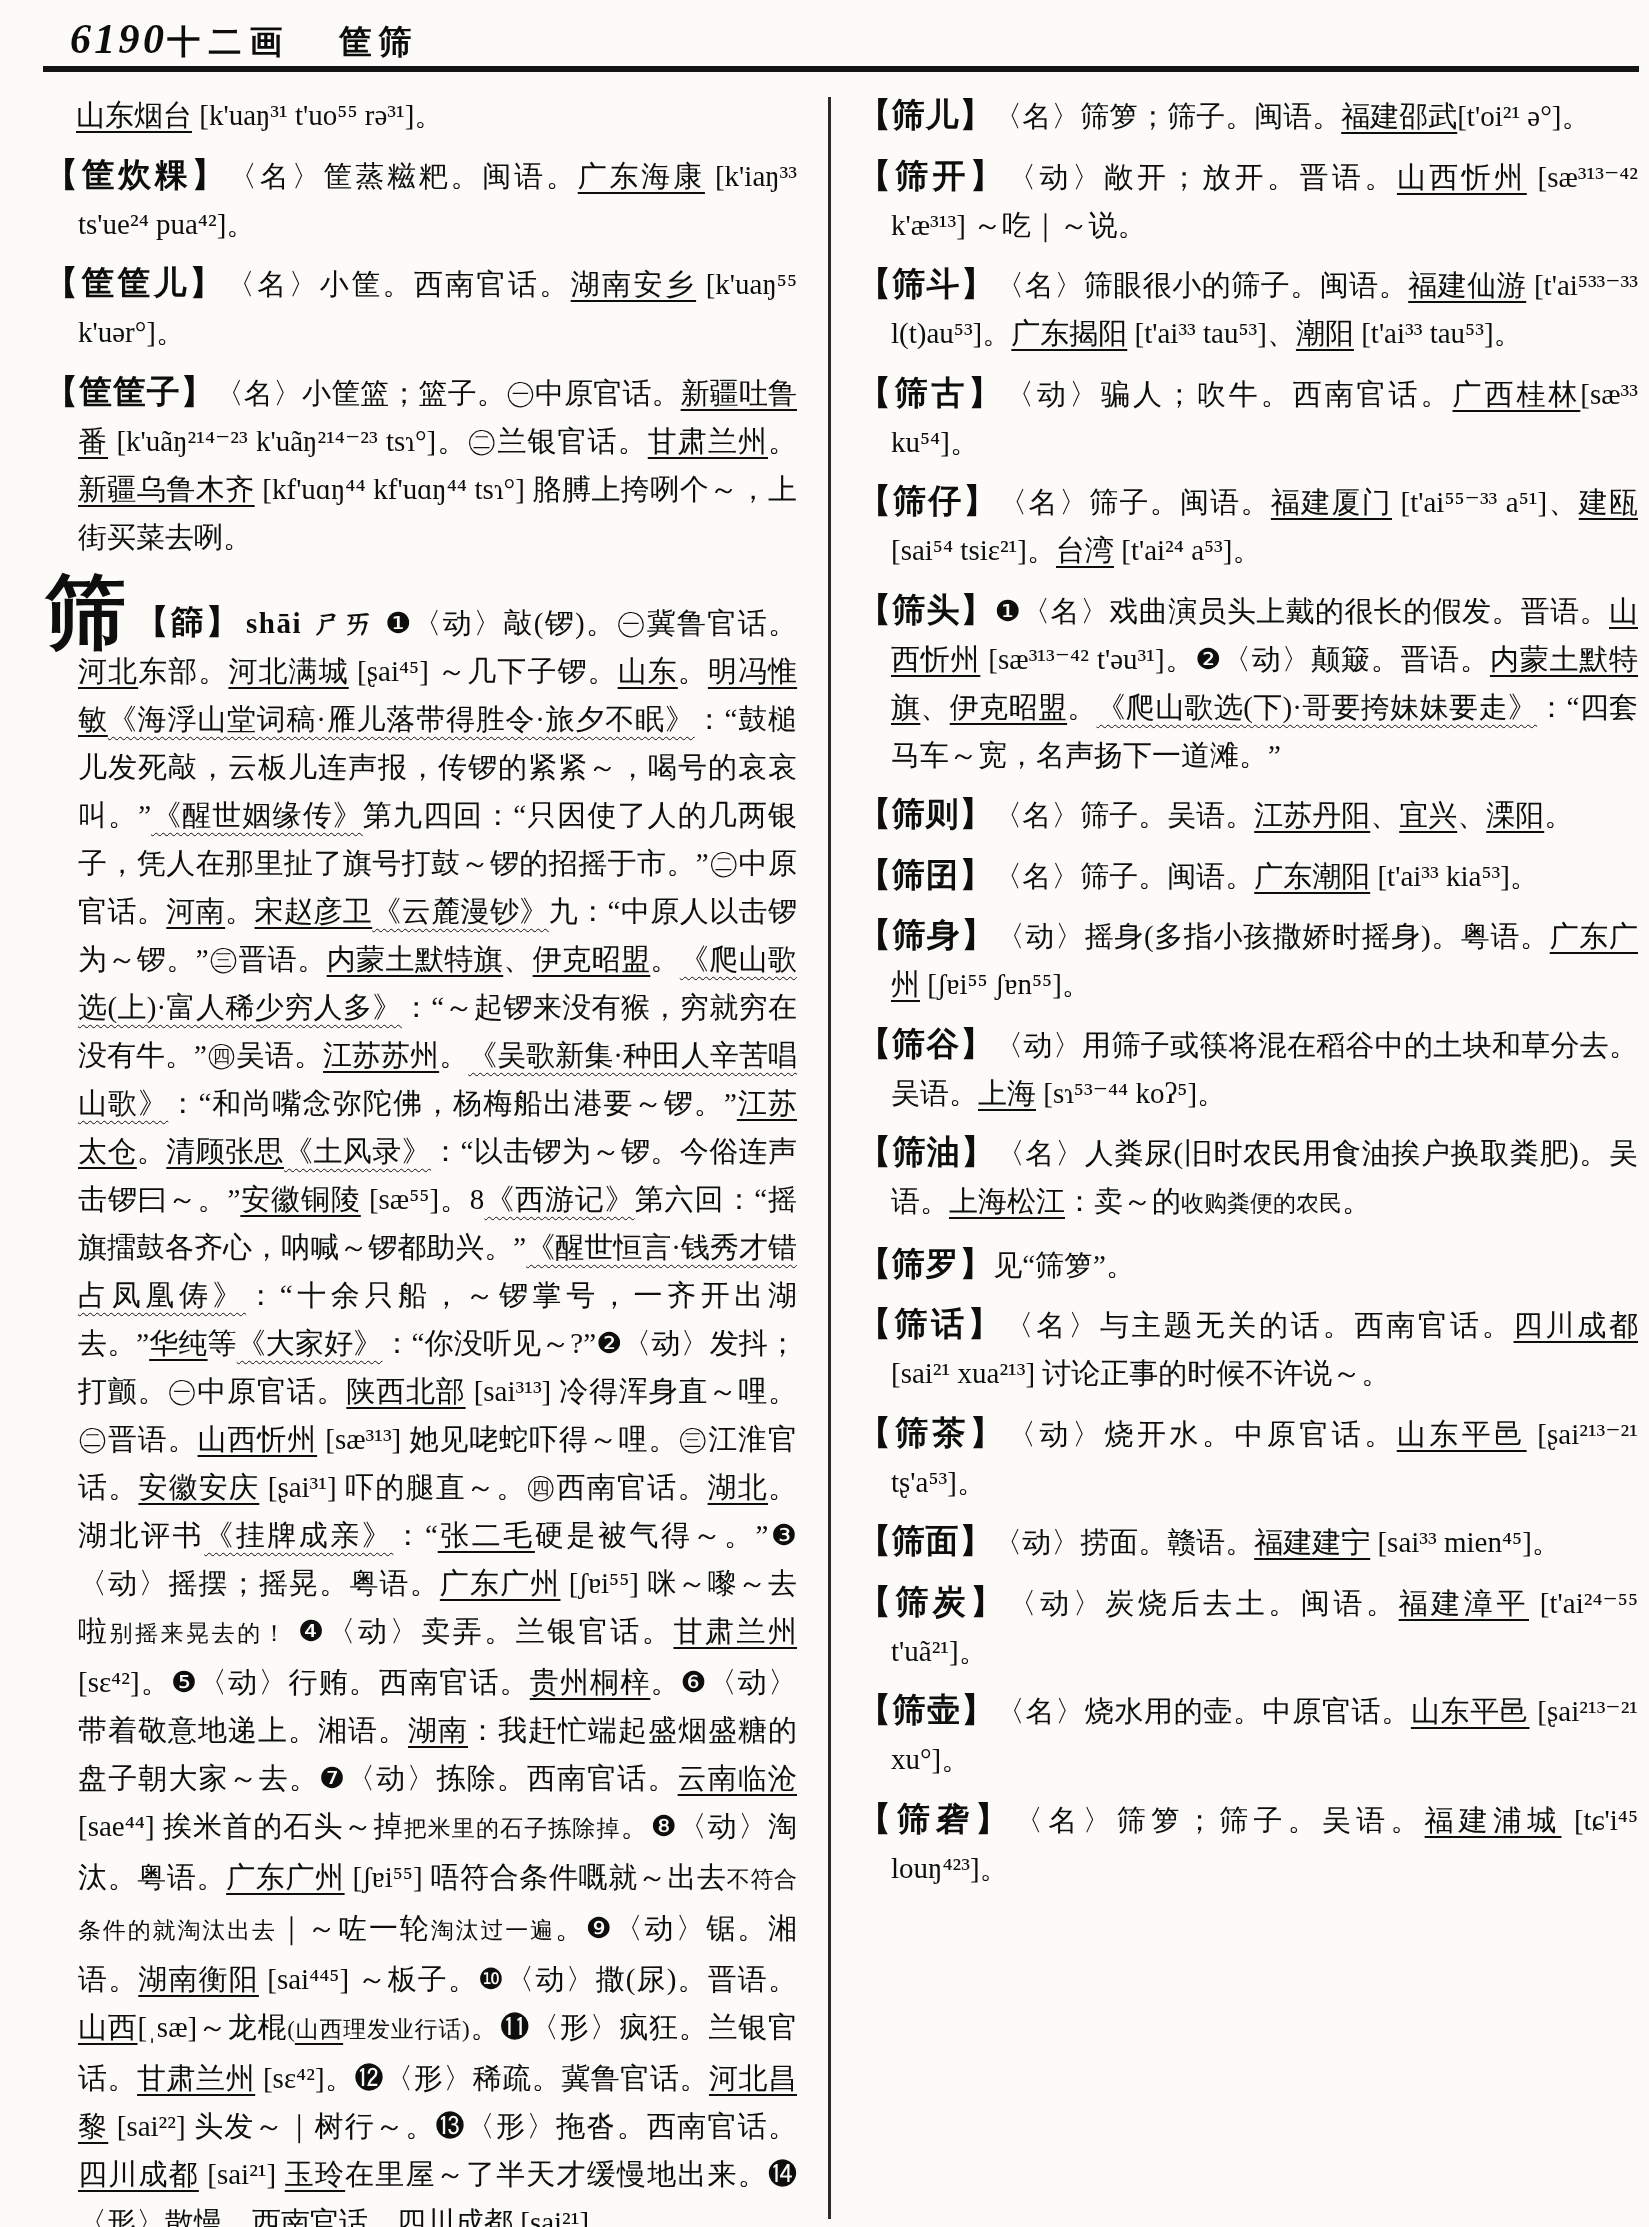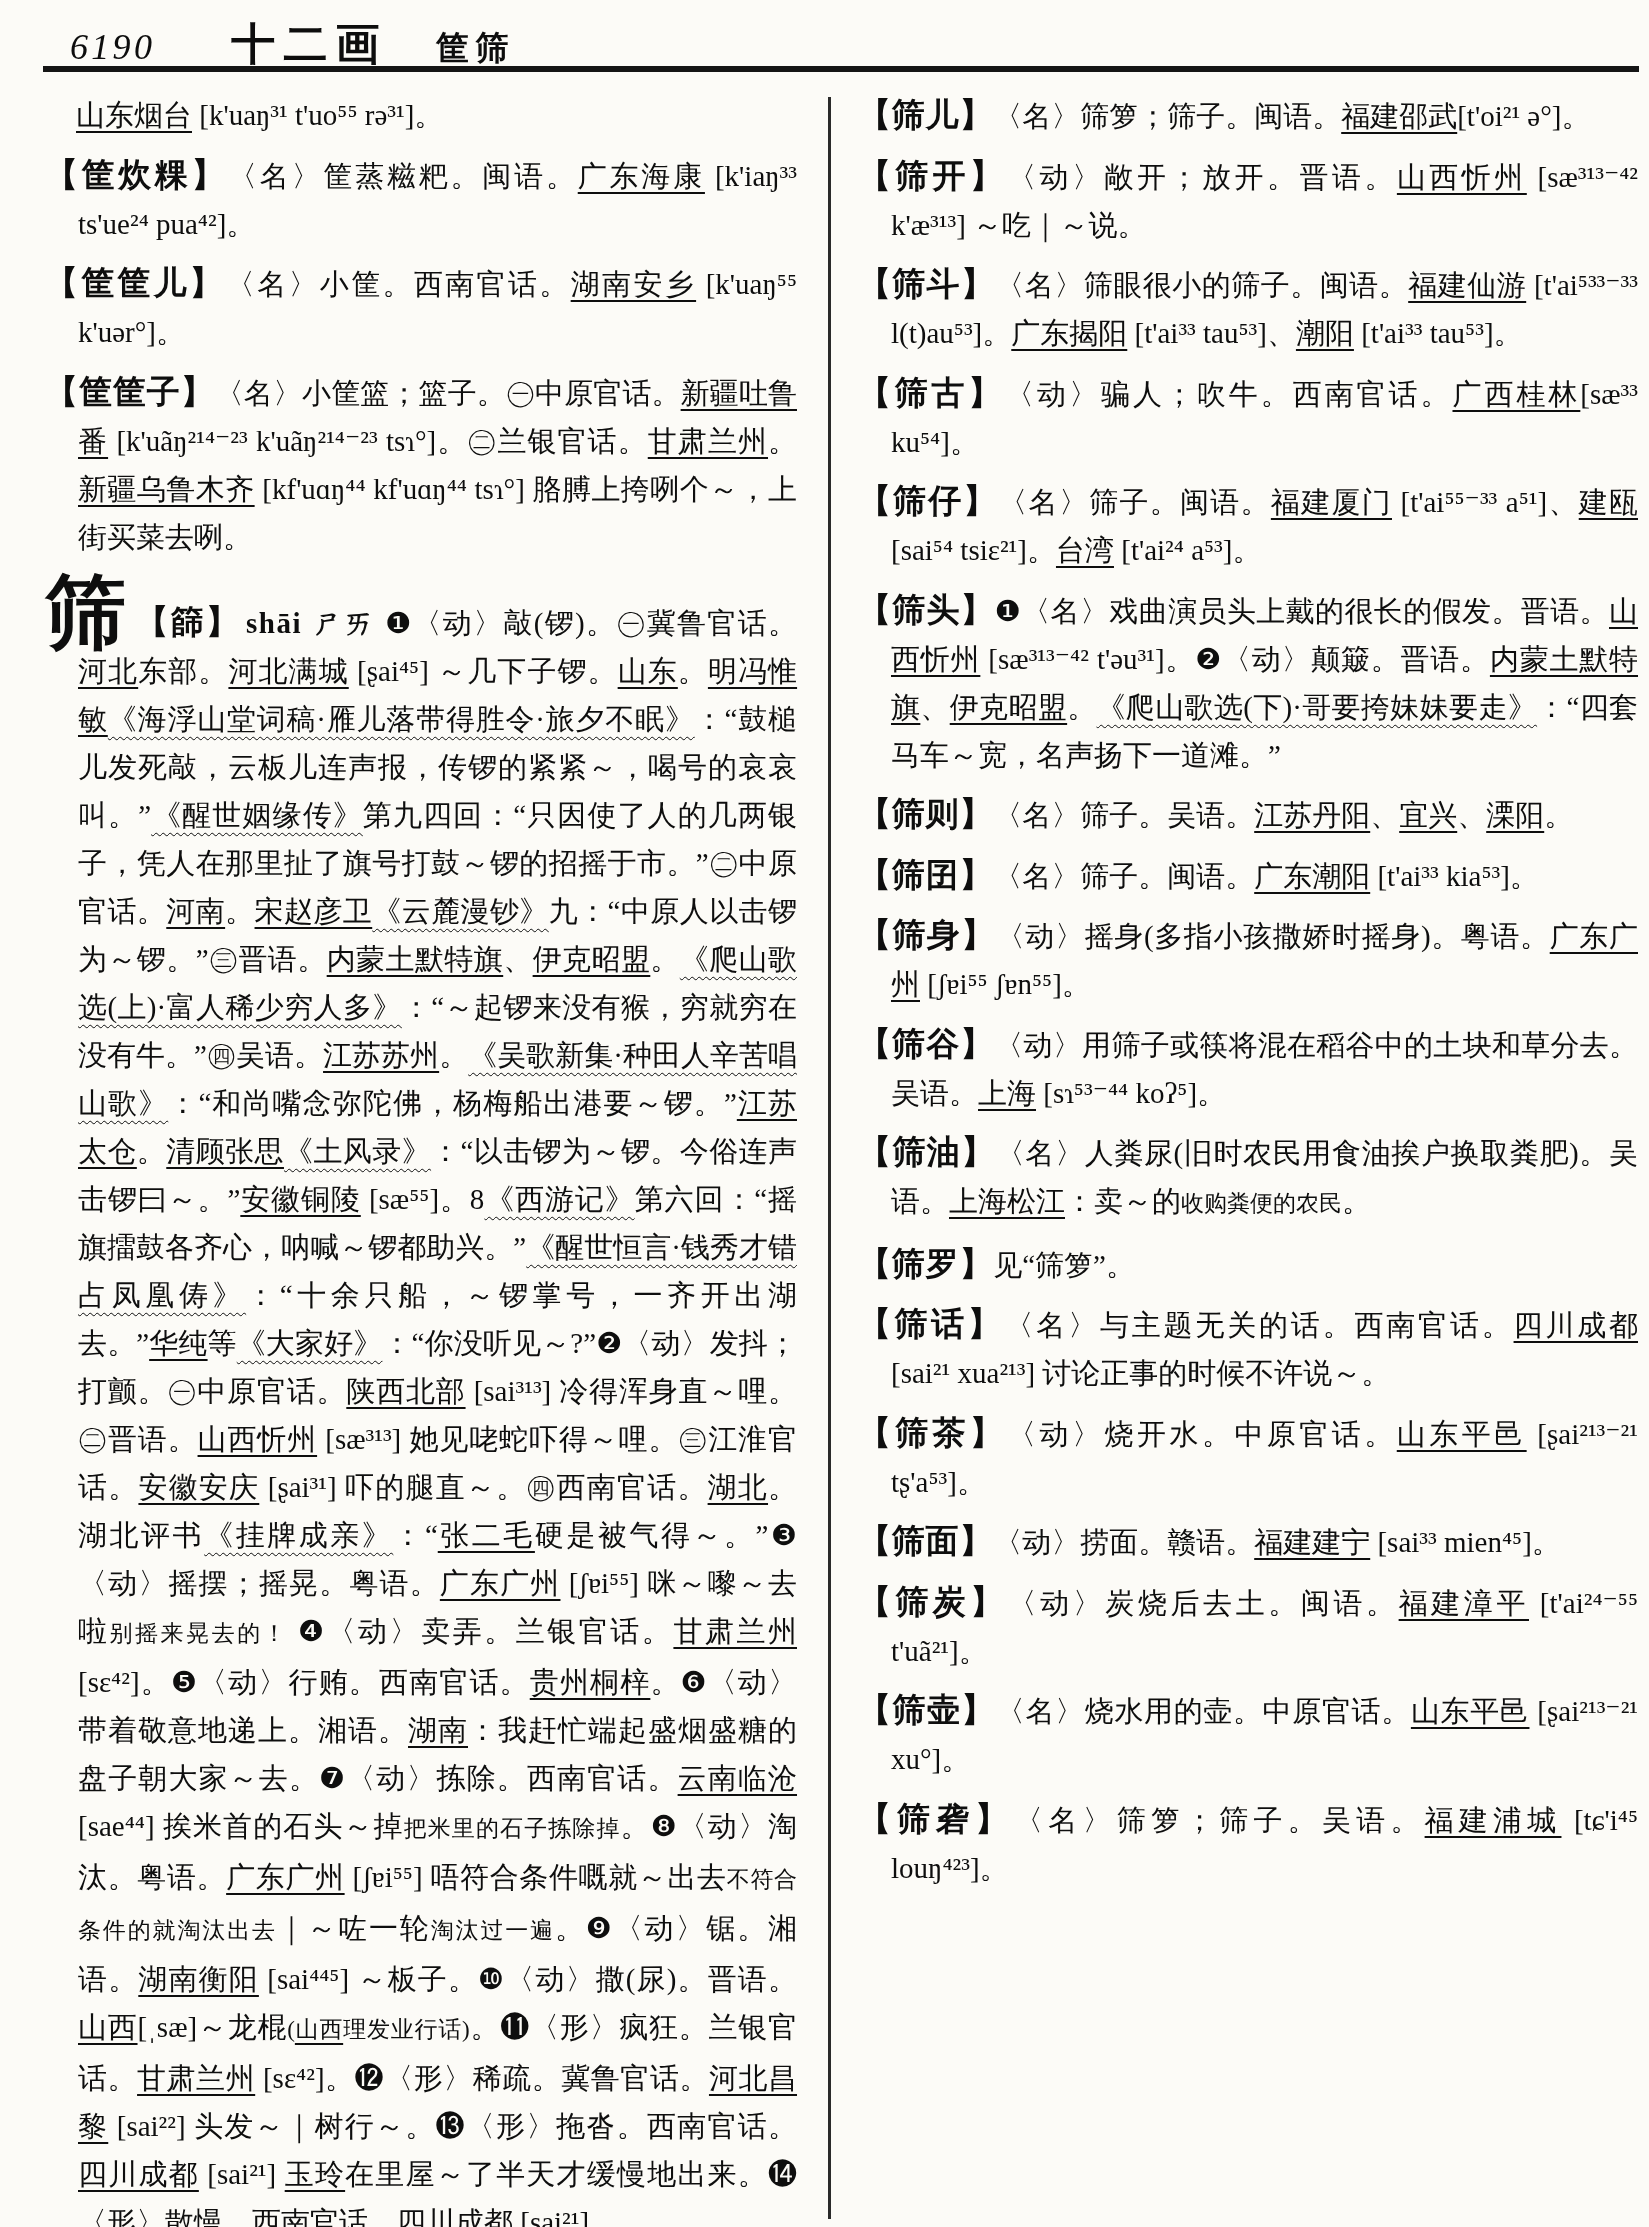"6190" .pagenum { font-size: 36px -> 42px; font-weight: normal -> bold }
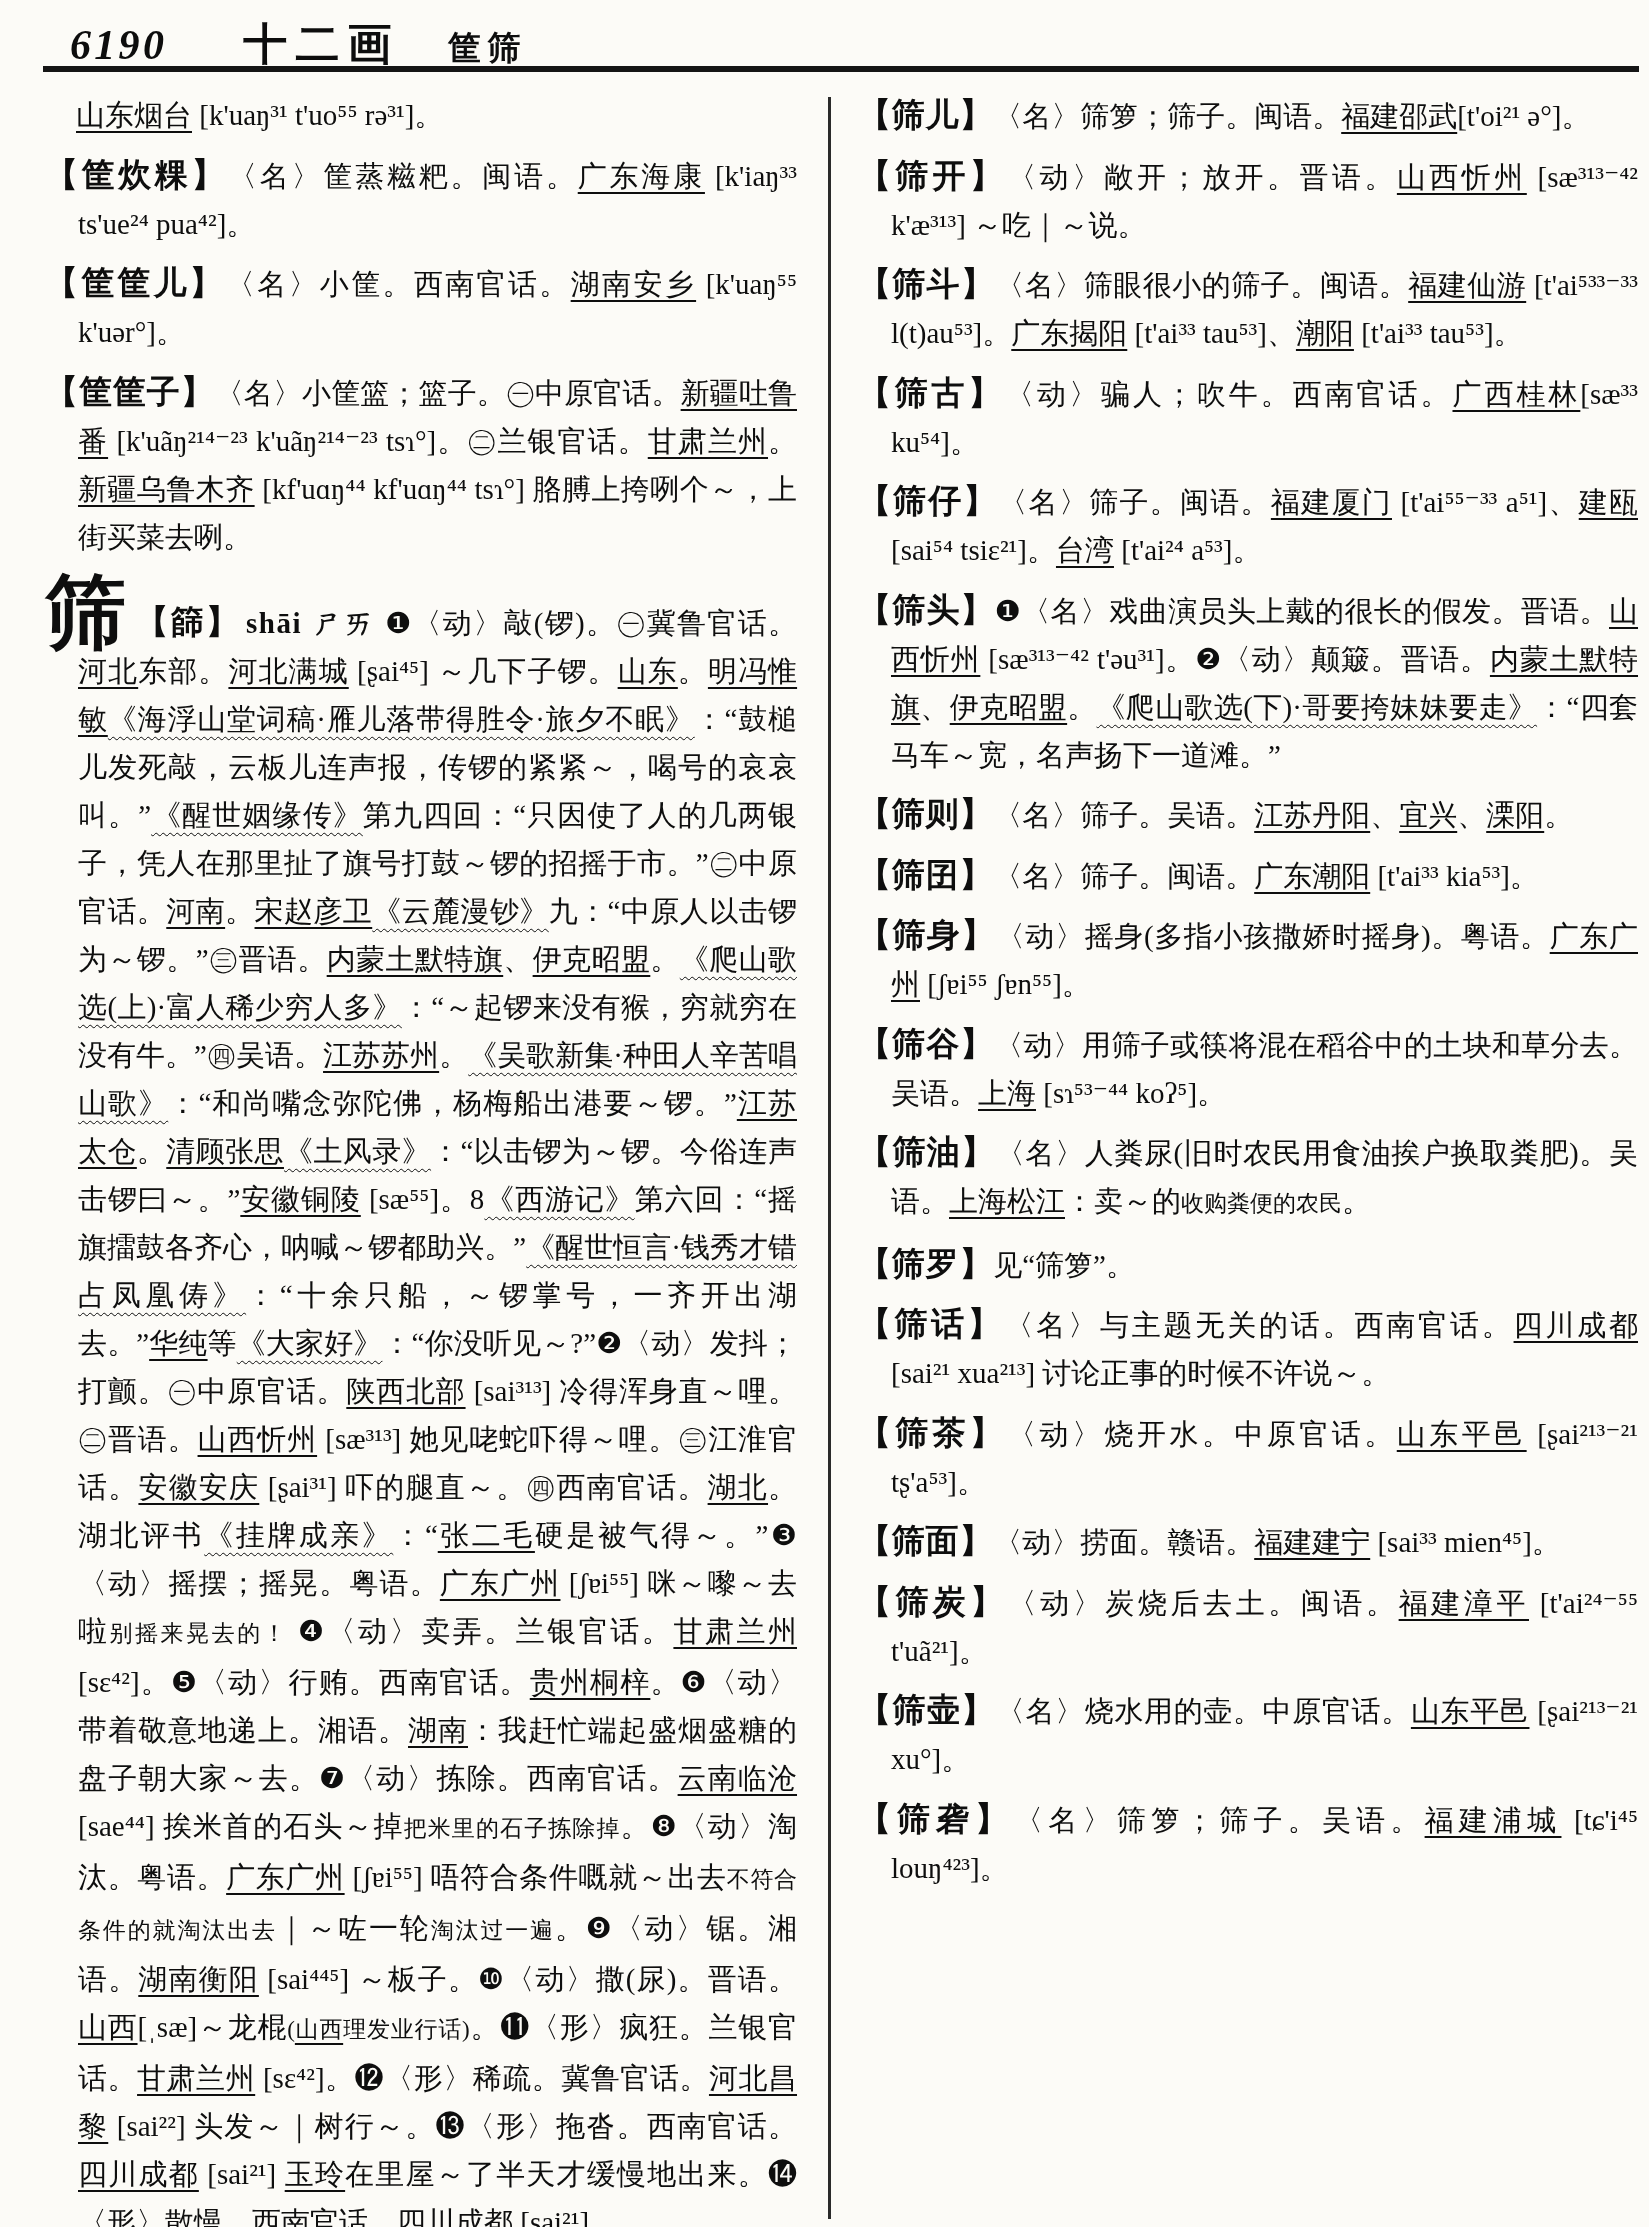"十二画" .section { font-size: 44px -> 33px; margin-left: 76px -> none }
